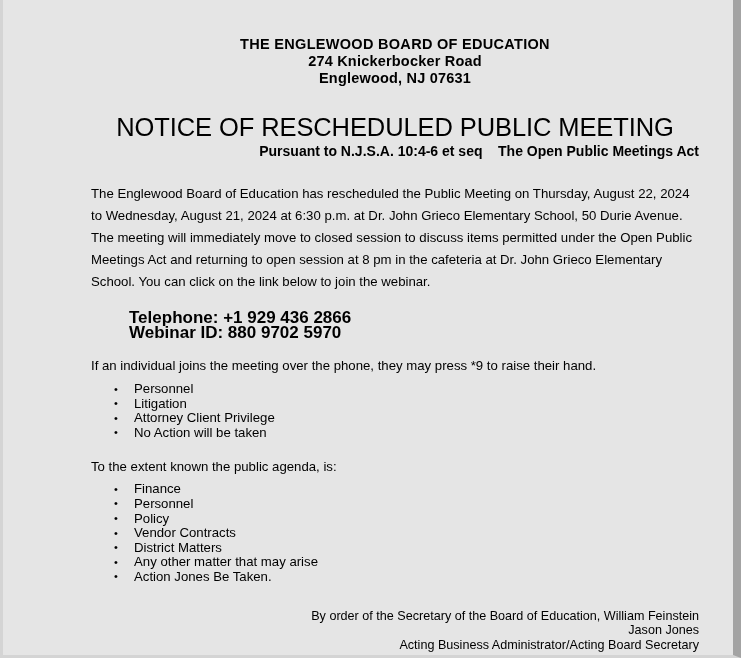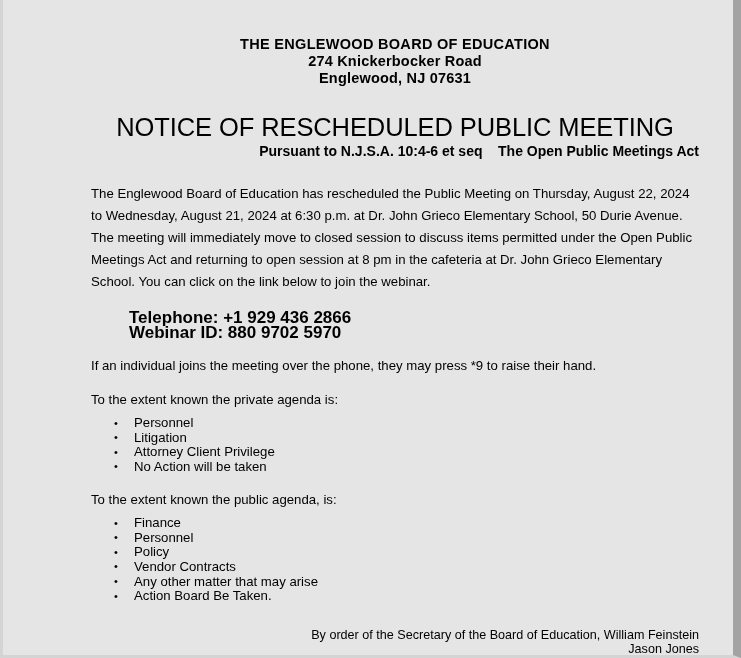"To the extent known the private" div.agenda-lead { html: <div>To the extent known the private agenda is:</div> -> none }
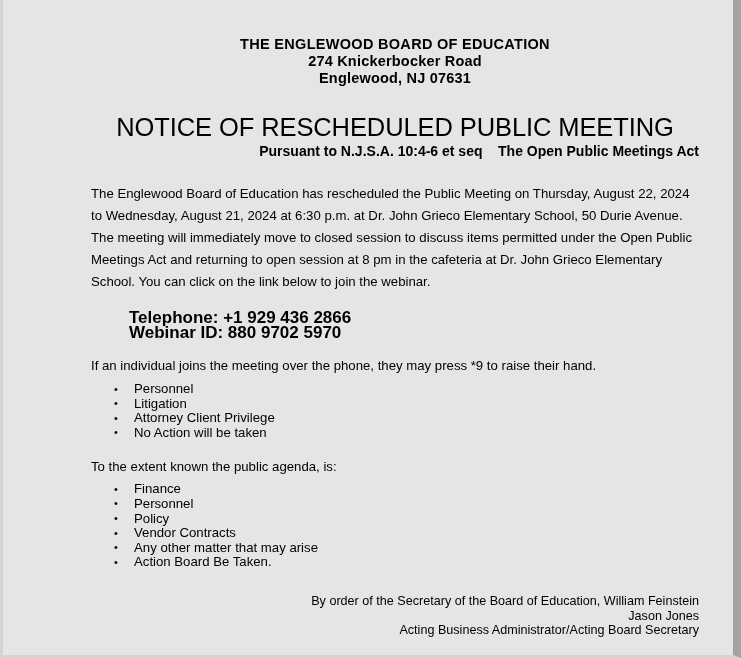"District Matters" li { html: none -> <li>District Matters</li> }
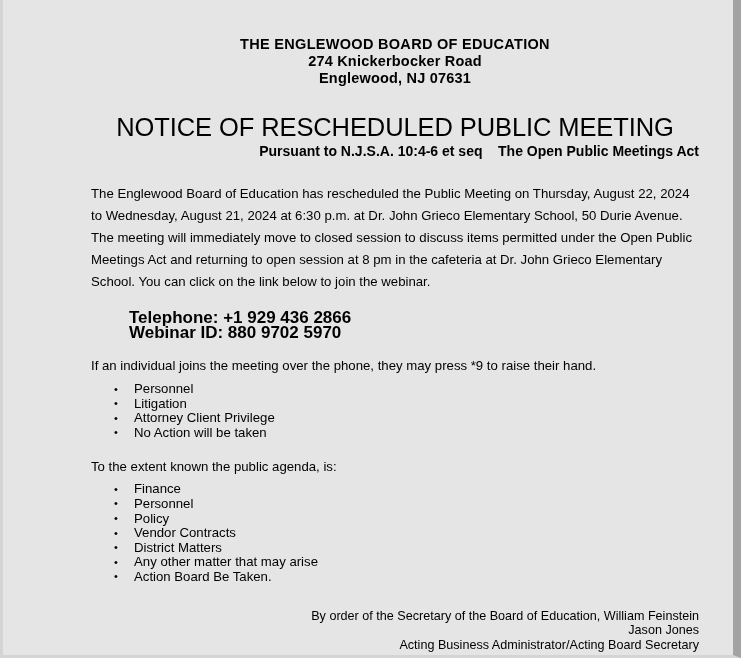"Action Board Be Taken." li { text: Board -> Jones }
